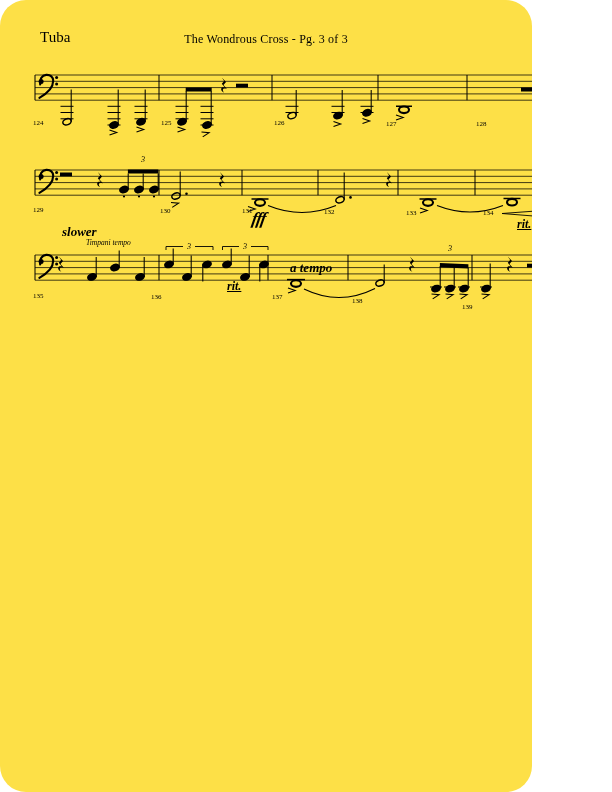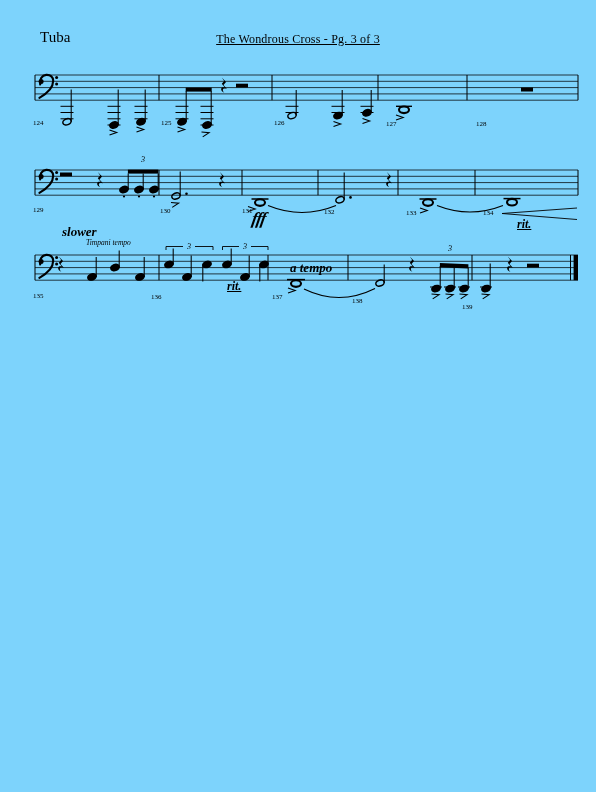"Tuba" .page { background: #7dd3fc -> #fde047; border-radius: none -> 26px; width: 596px -> 532px }
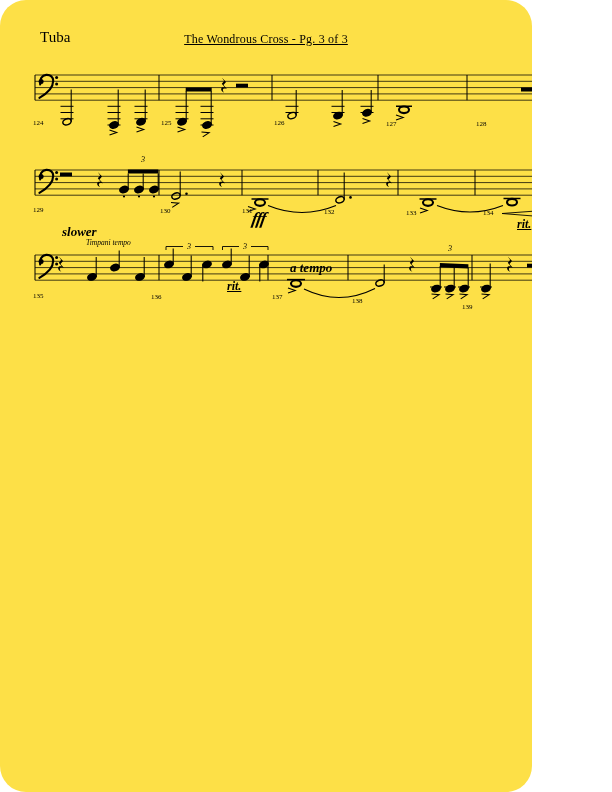"The Wondrous Cross - Pg." .hdr-title { text-decoration: underline -> none }
